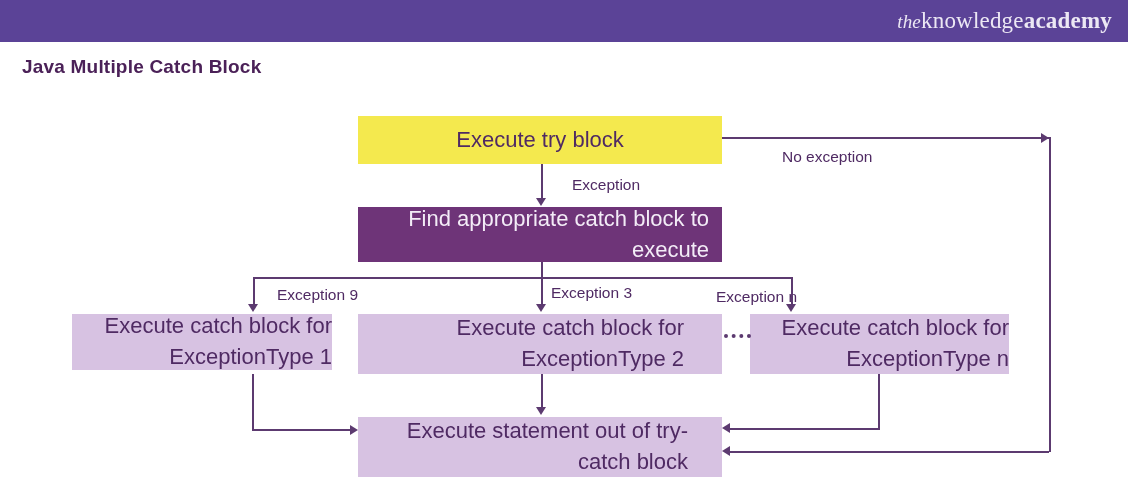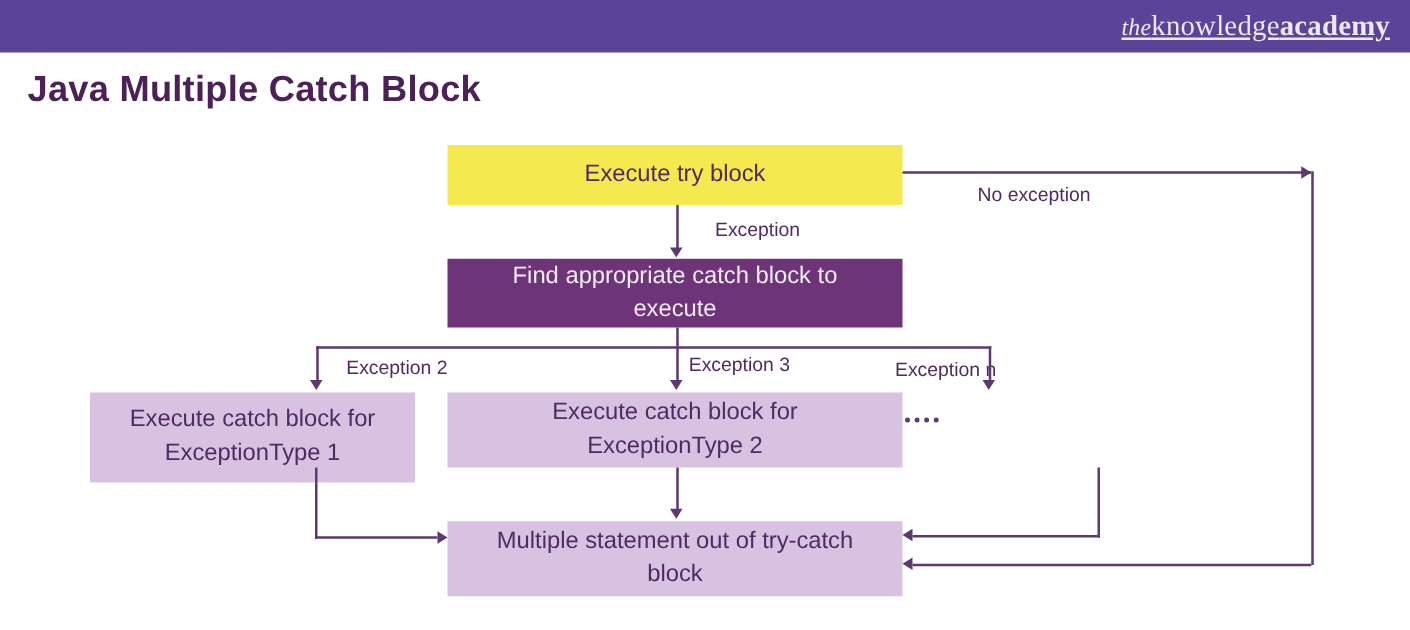"theknowledgeacademy" .logo { text-decoration: underline -> none }
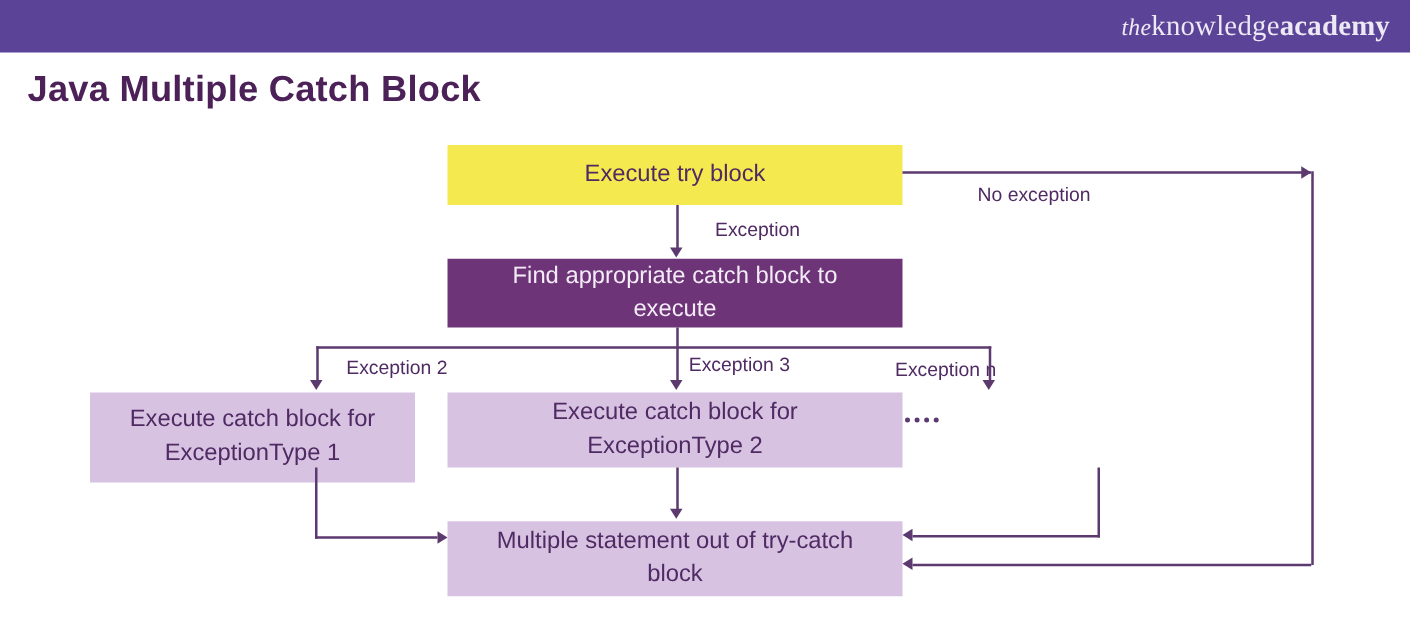"Java Multiple Catch Block" .page-title { font-size: 29px -> 19px }
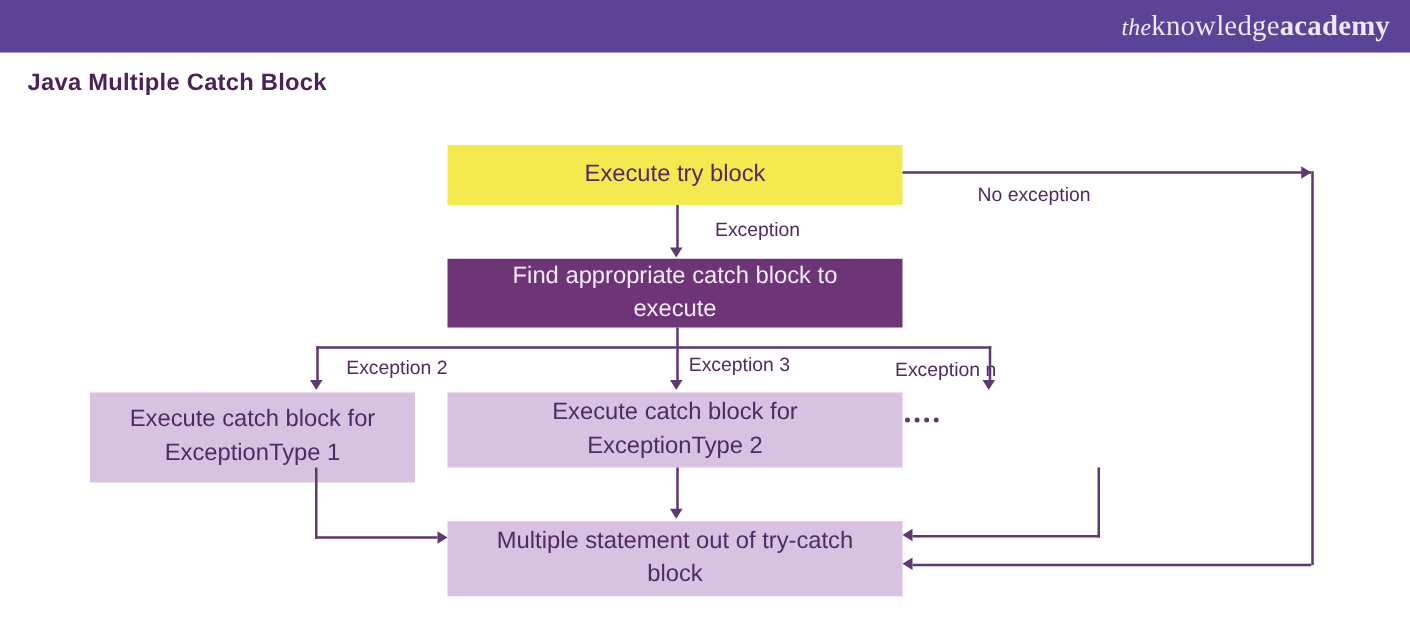"Execute try block" .node { font-size: 19px -> 22px; text-align: center -> right }
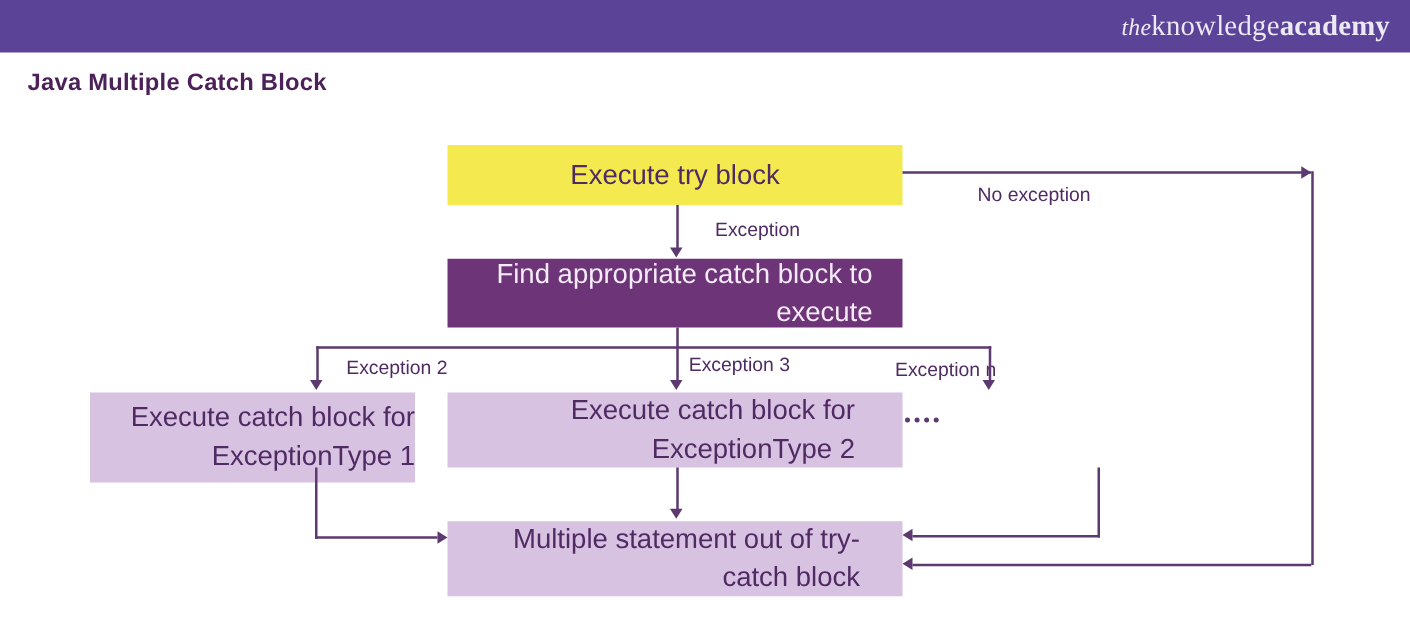"Find appropriate catch block to" .node-find { padding: 0 24px -> 0 13px }
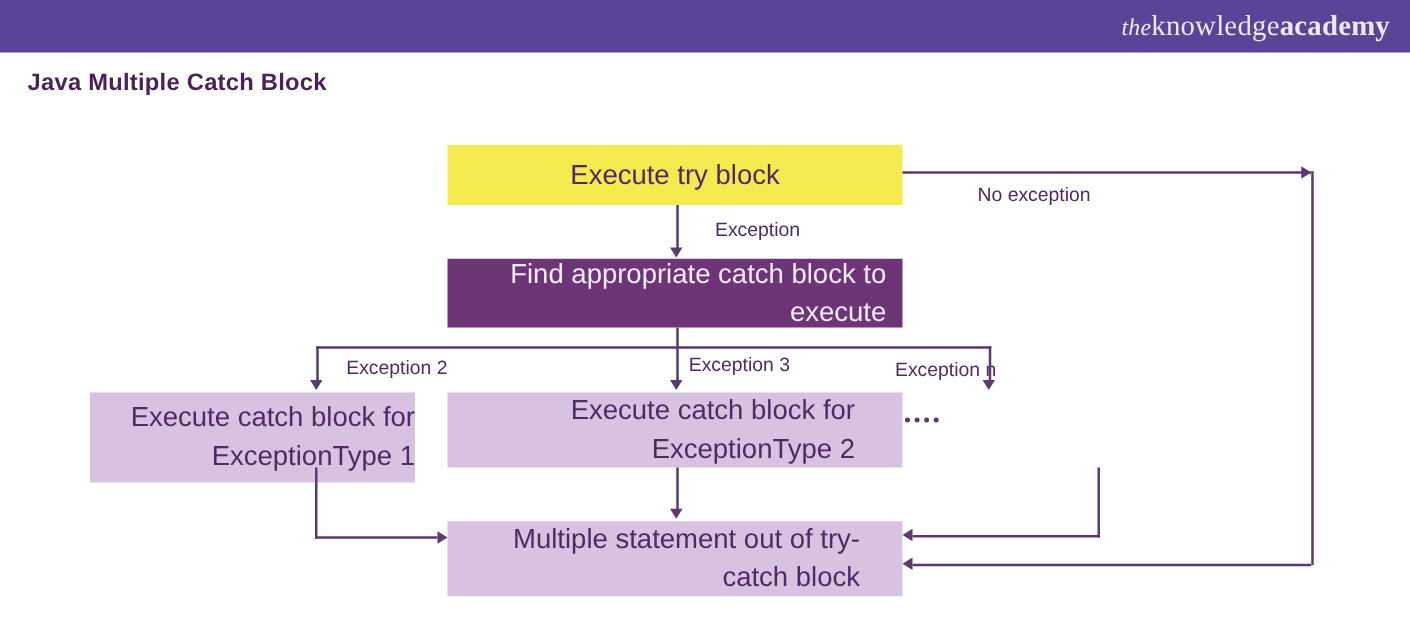"Exception 2" div.edge-label { text: 2 -> 9 }
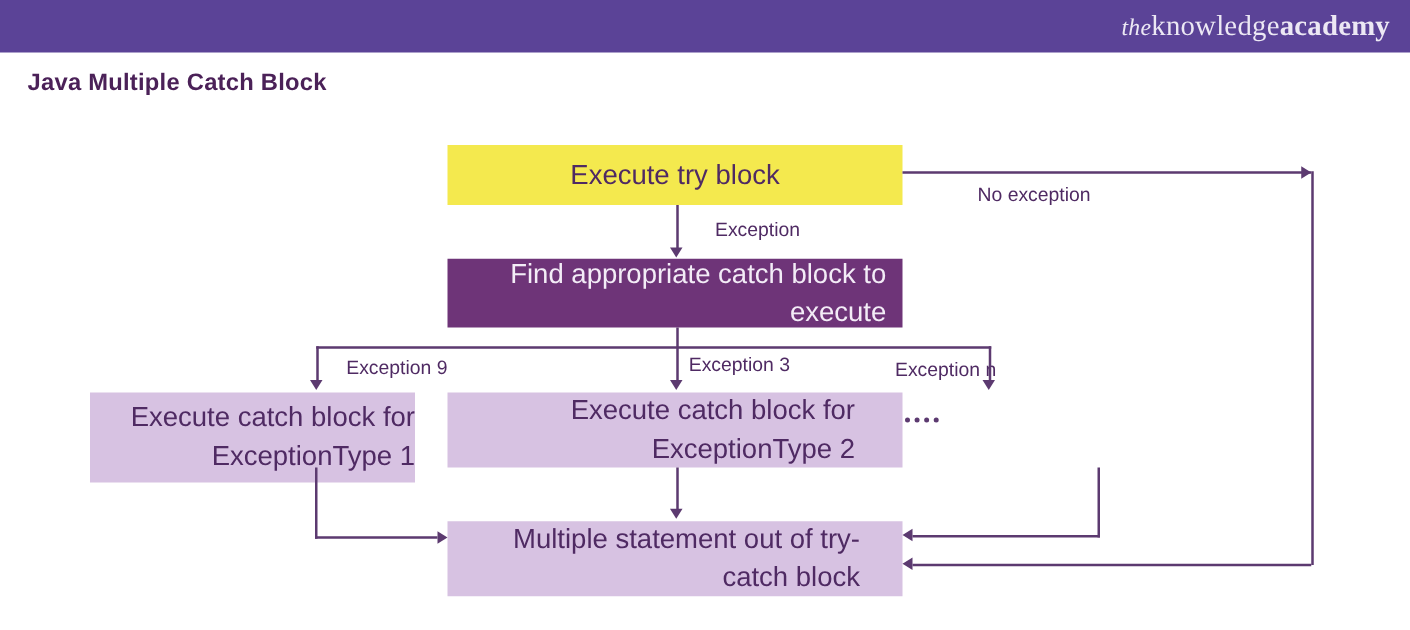"Execute catch block for ExceptionType 1" .node-catch1 { height: 72px -> 56px }
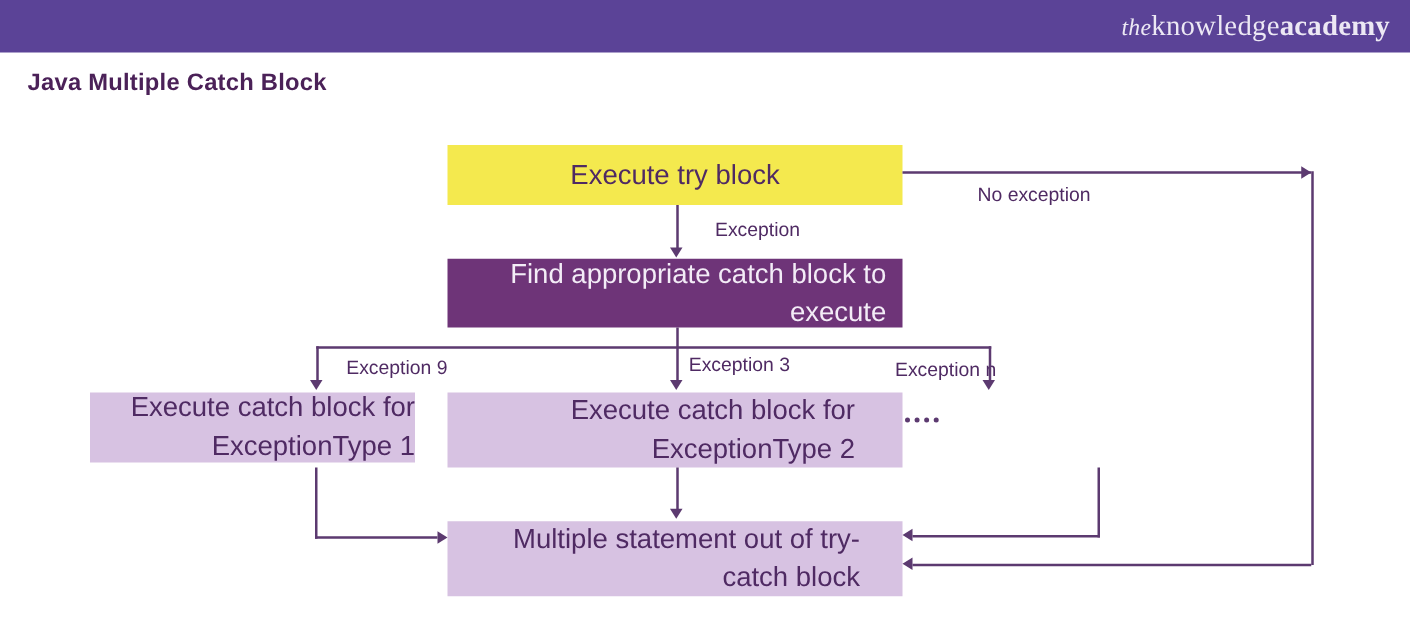"Execute catch block for ExceptionType n" div.node { html: none -> <div>Execute catch block for ExceptionType n</div> }
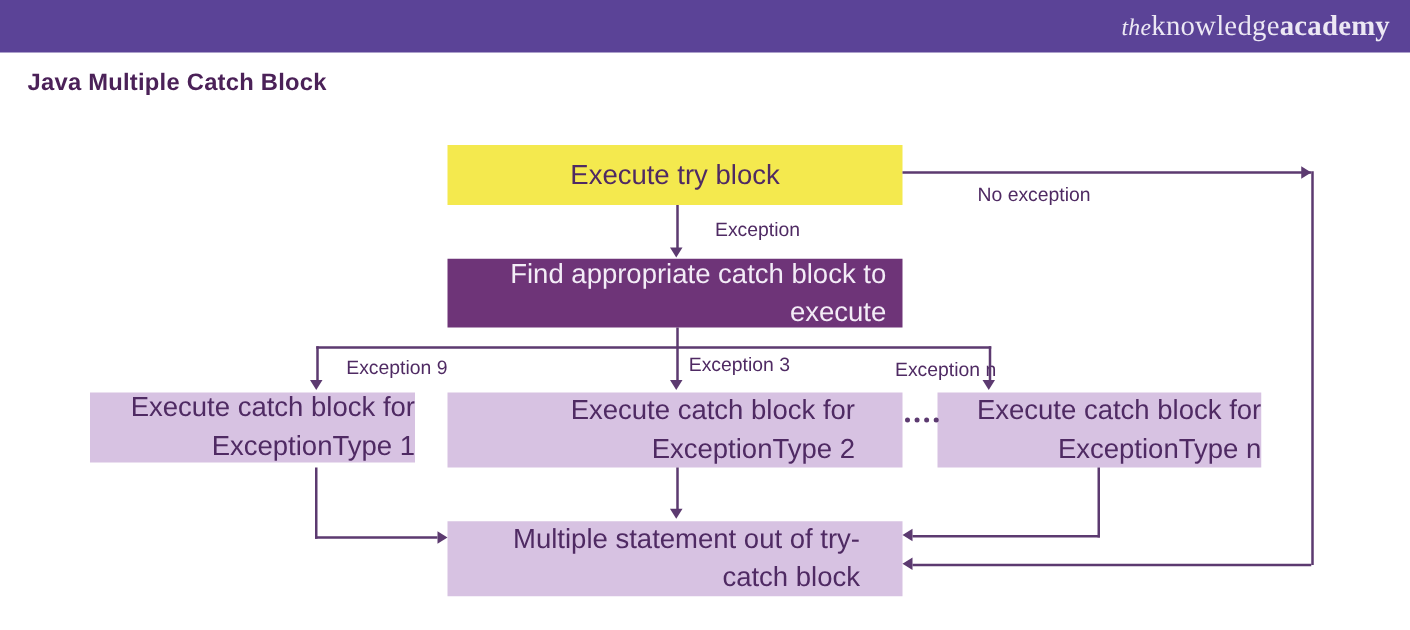"Multiple statement out of try-catch" div.node { text: Multiple -> Execute }
